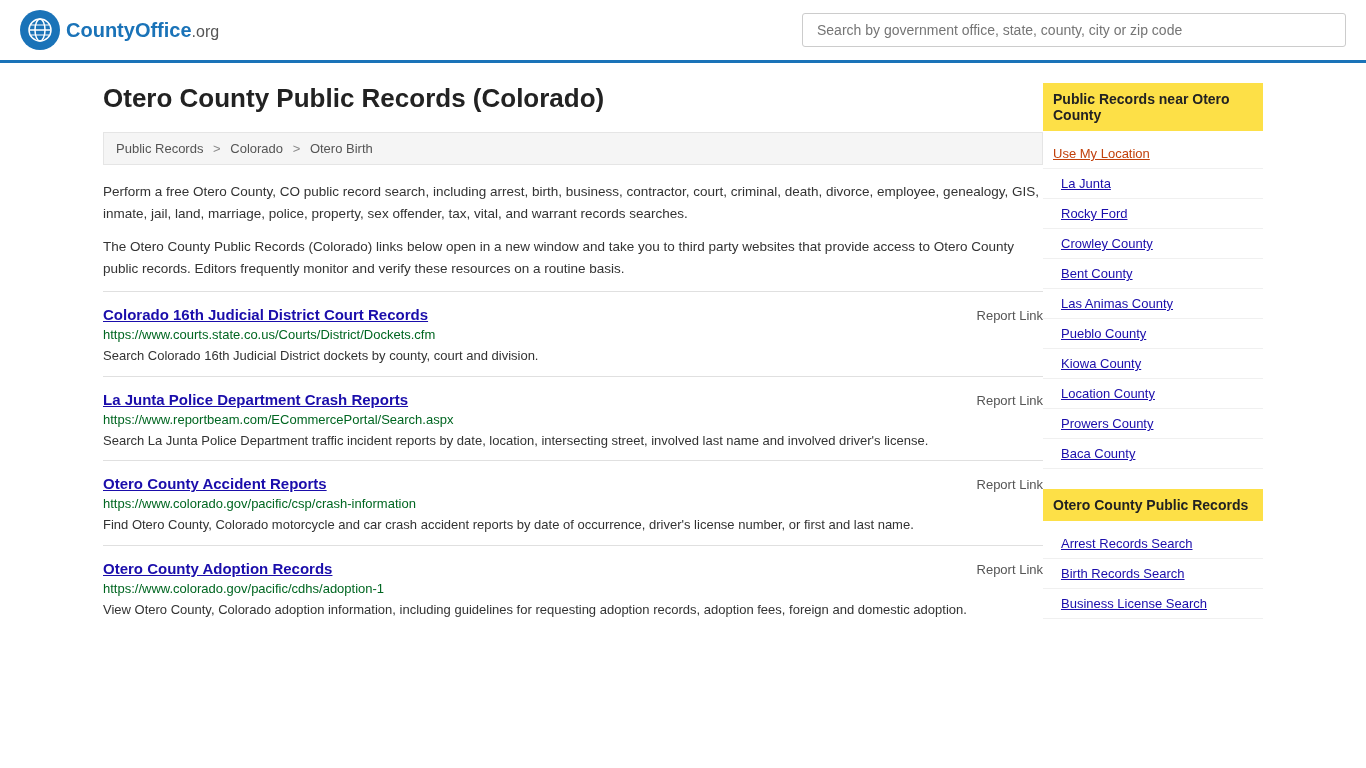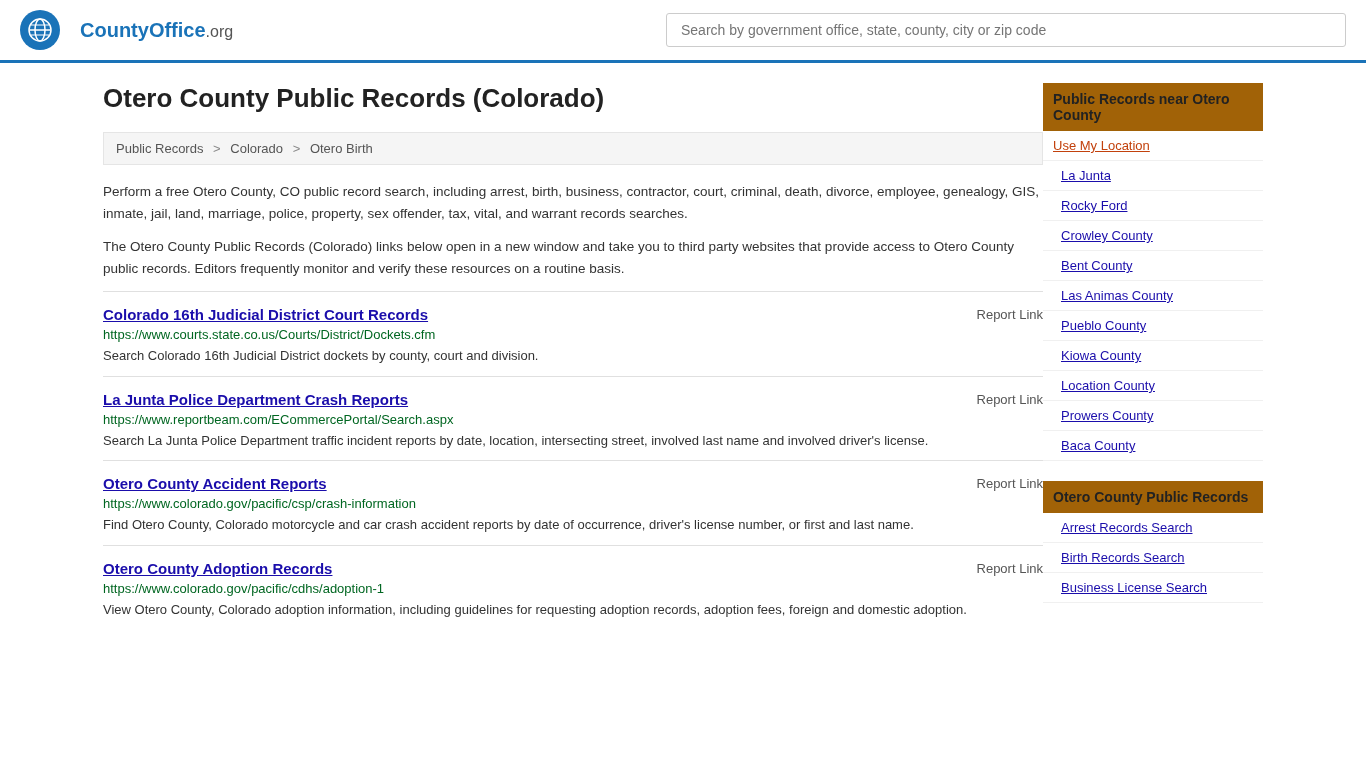"CountyOffice.org" .logo-area { gap: 20px -> 6px }
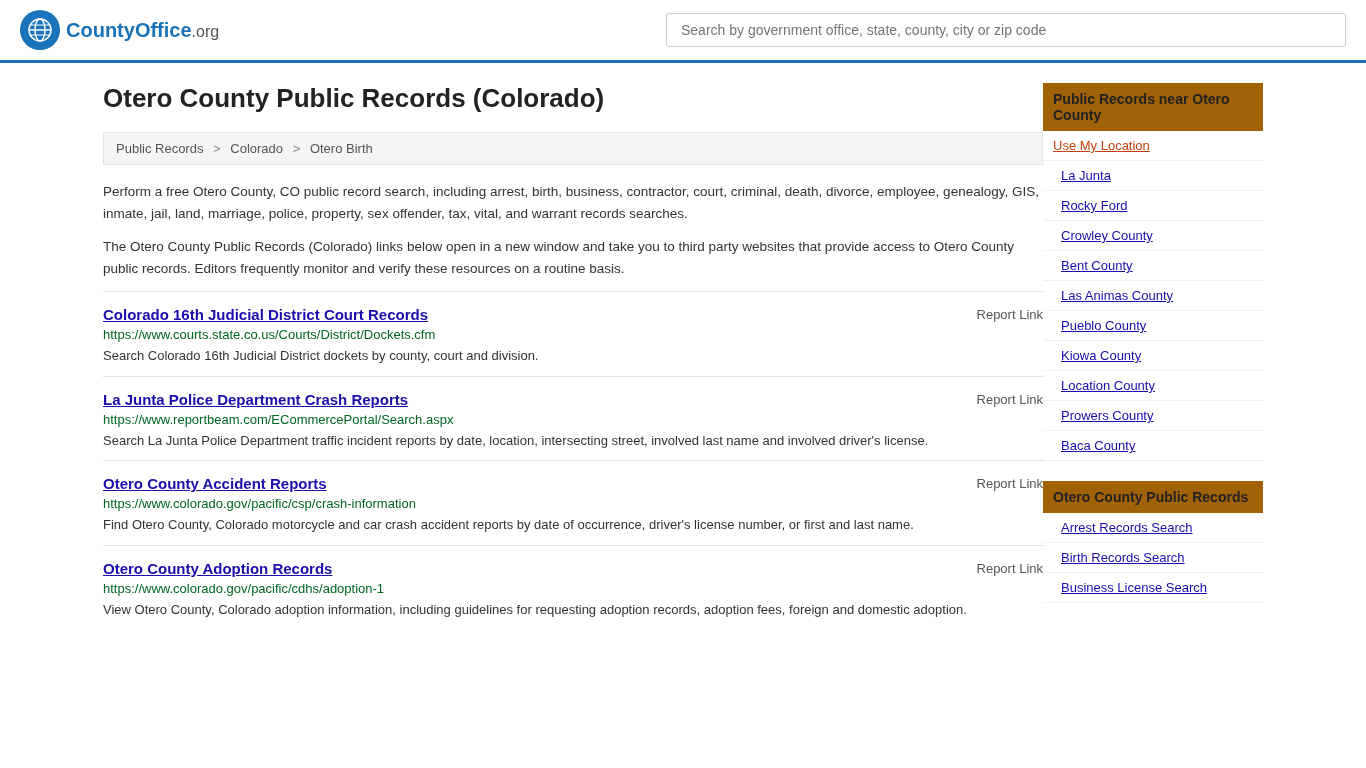"Search by government office, state," .search-bar { width: 680px -> 544px }
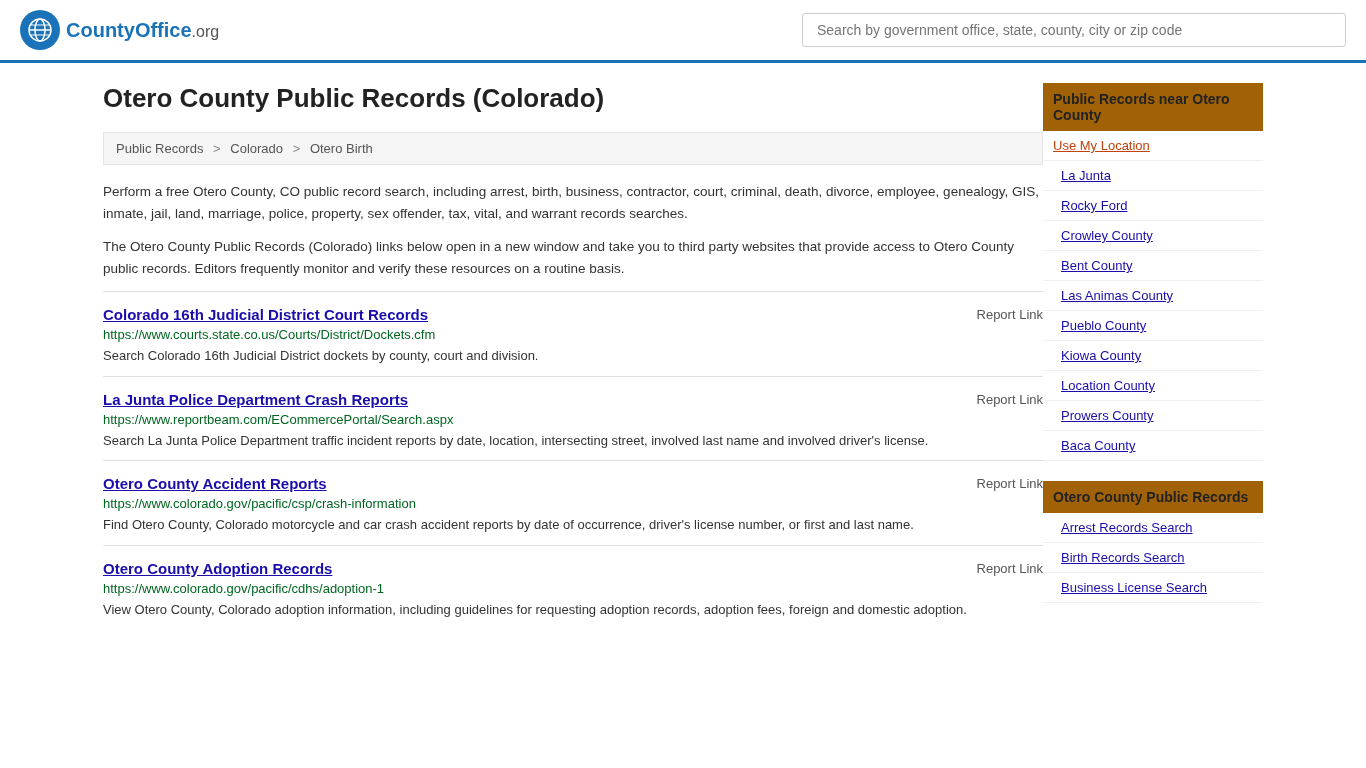"Public Records near Otero County" .sidebar-section-title { background: #a16207 -> #fde047; margin-bottom: 0 -> 8px }
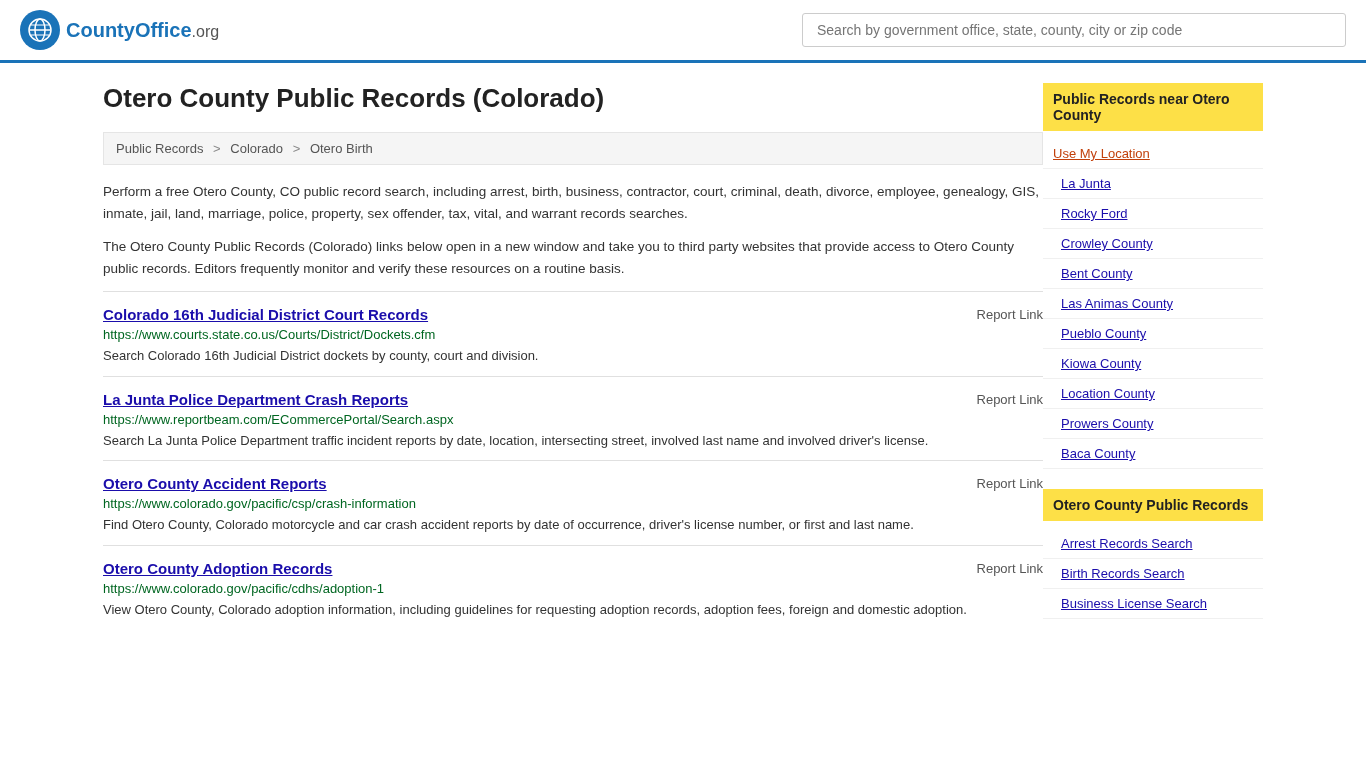"Colorado 16th Judicial District Court" .record-header { align-items: center -> flex-end }
